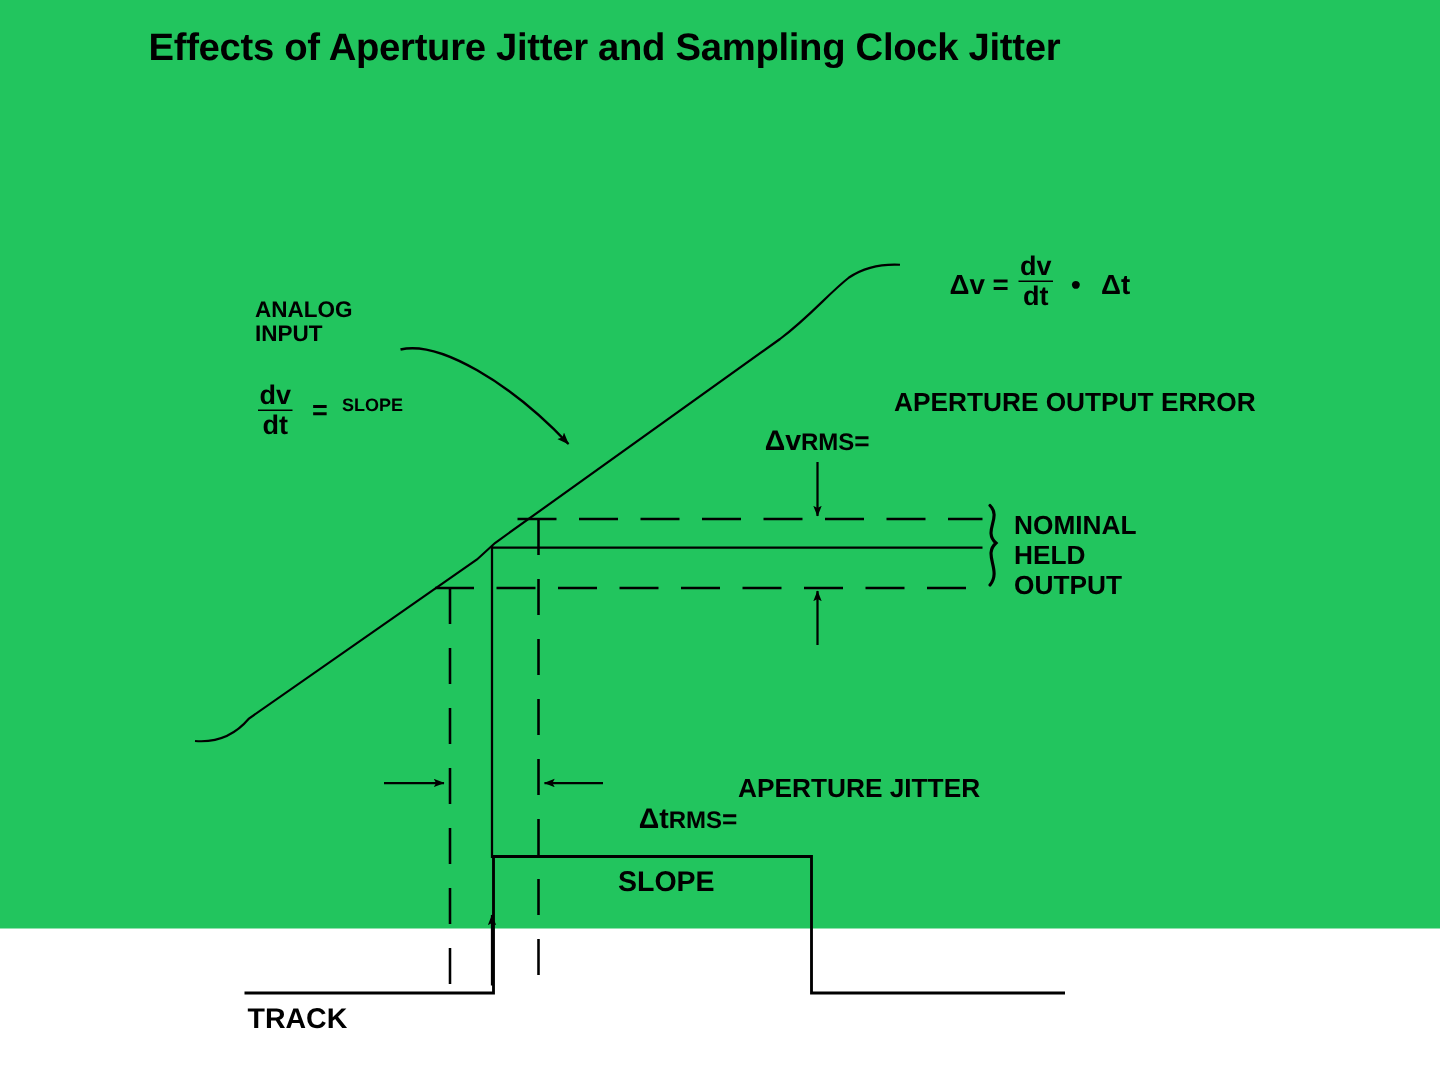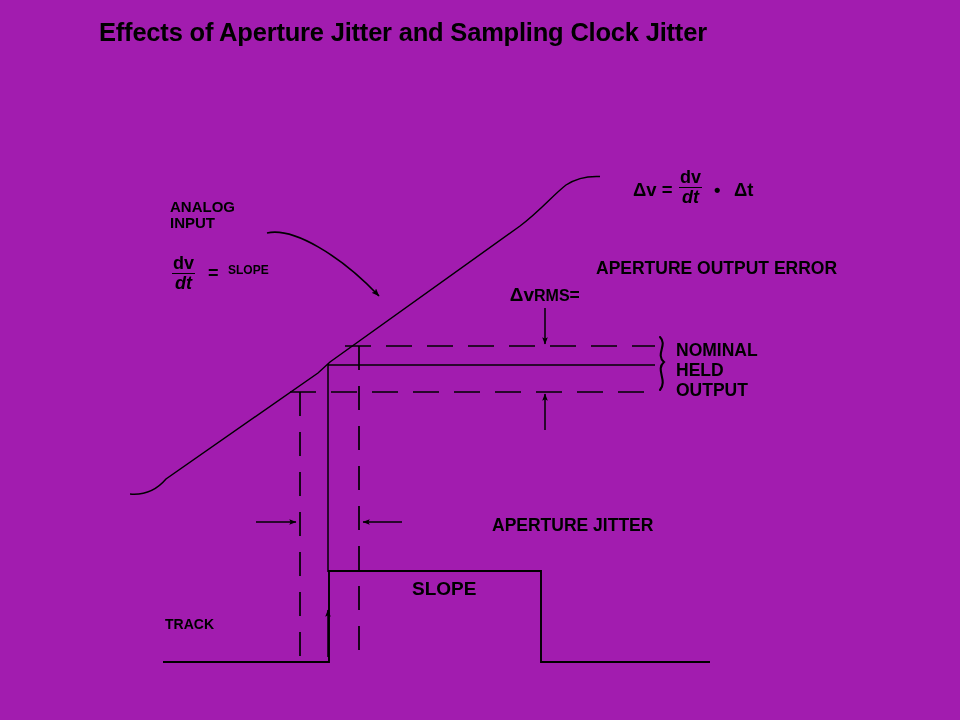"Effects of Aperture Jitter and" #slide { background: #a21caf -> #22c55e; height: 720px -> 619px }
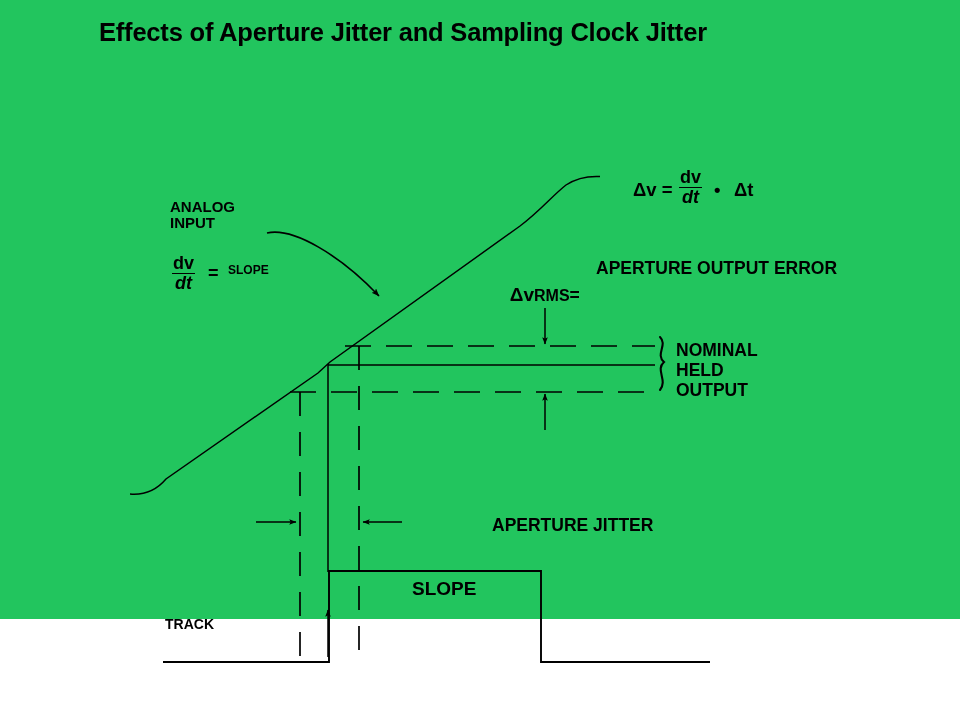"dt" .frac .den { font-style: italic -> none }
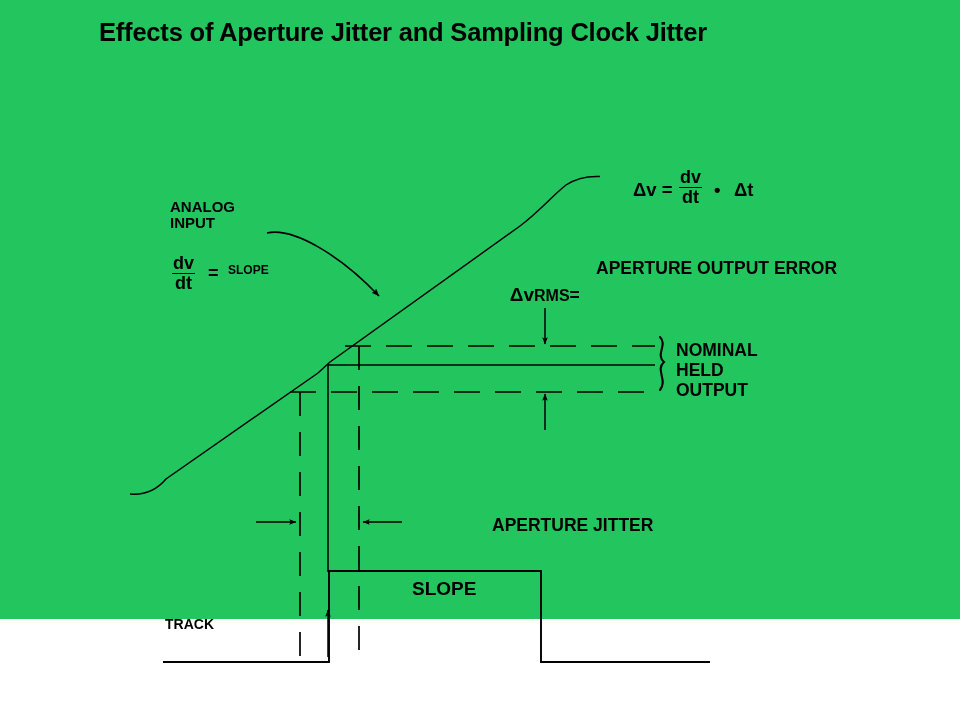"ΔtRMS=" div.sub-expr { html: none -> <div> <span>Δt</span><span>RMS</span><span>=</span> </div> }
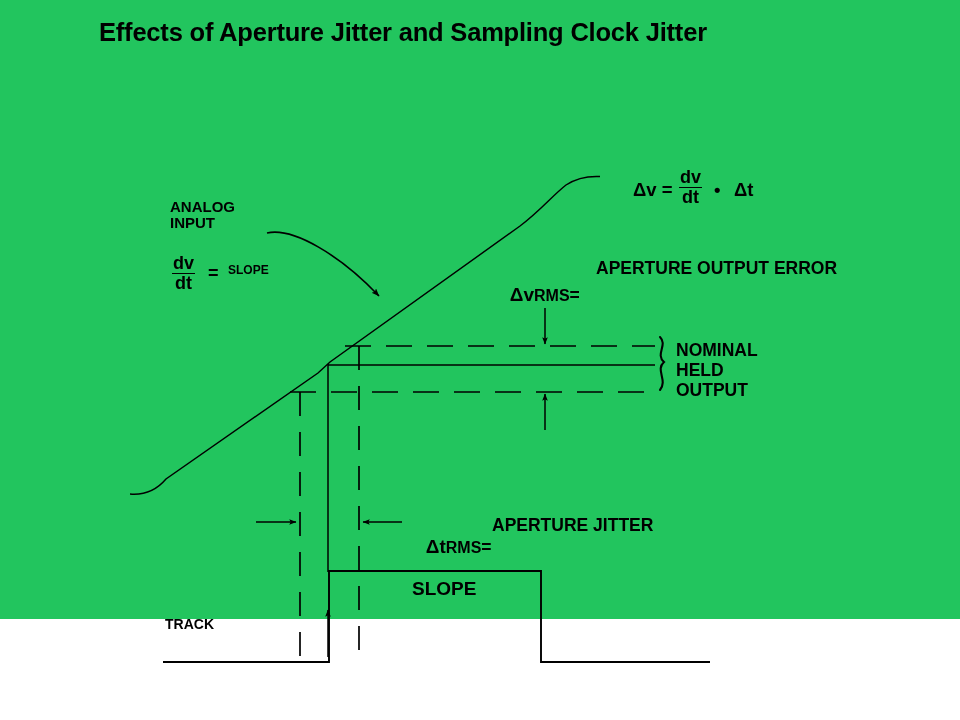"TRACK" #track-label { font-size: 14px -> 19px; top: 617px -> 670px }
